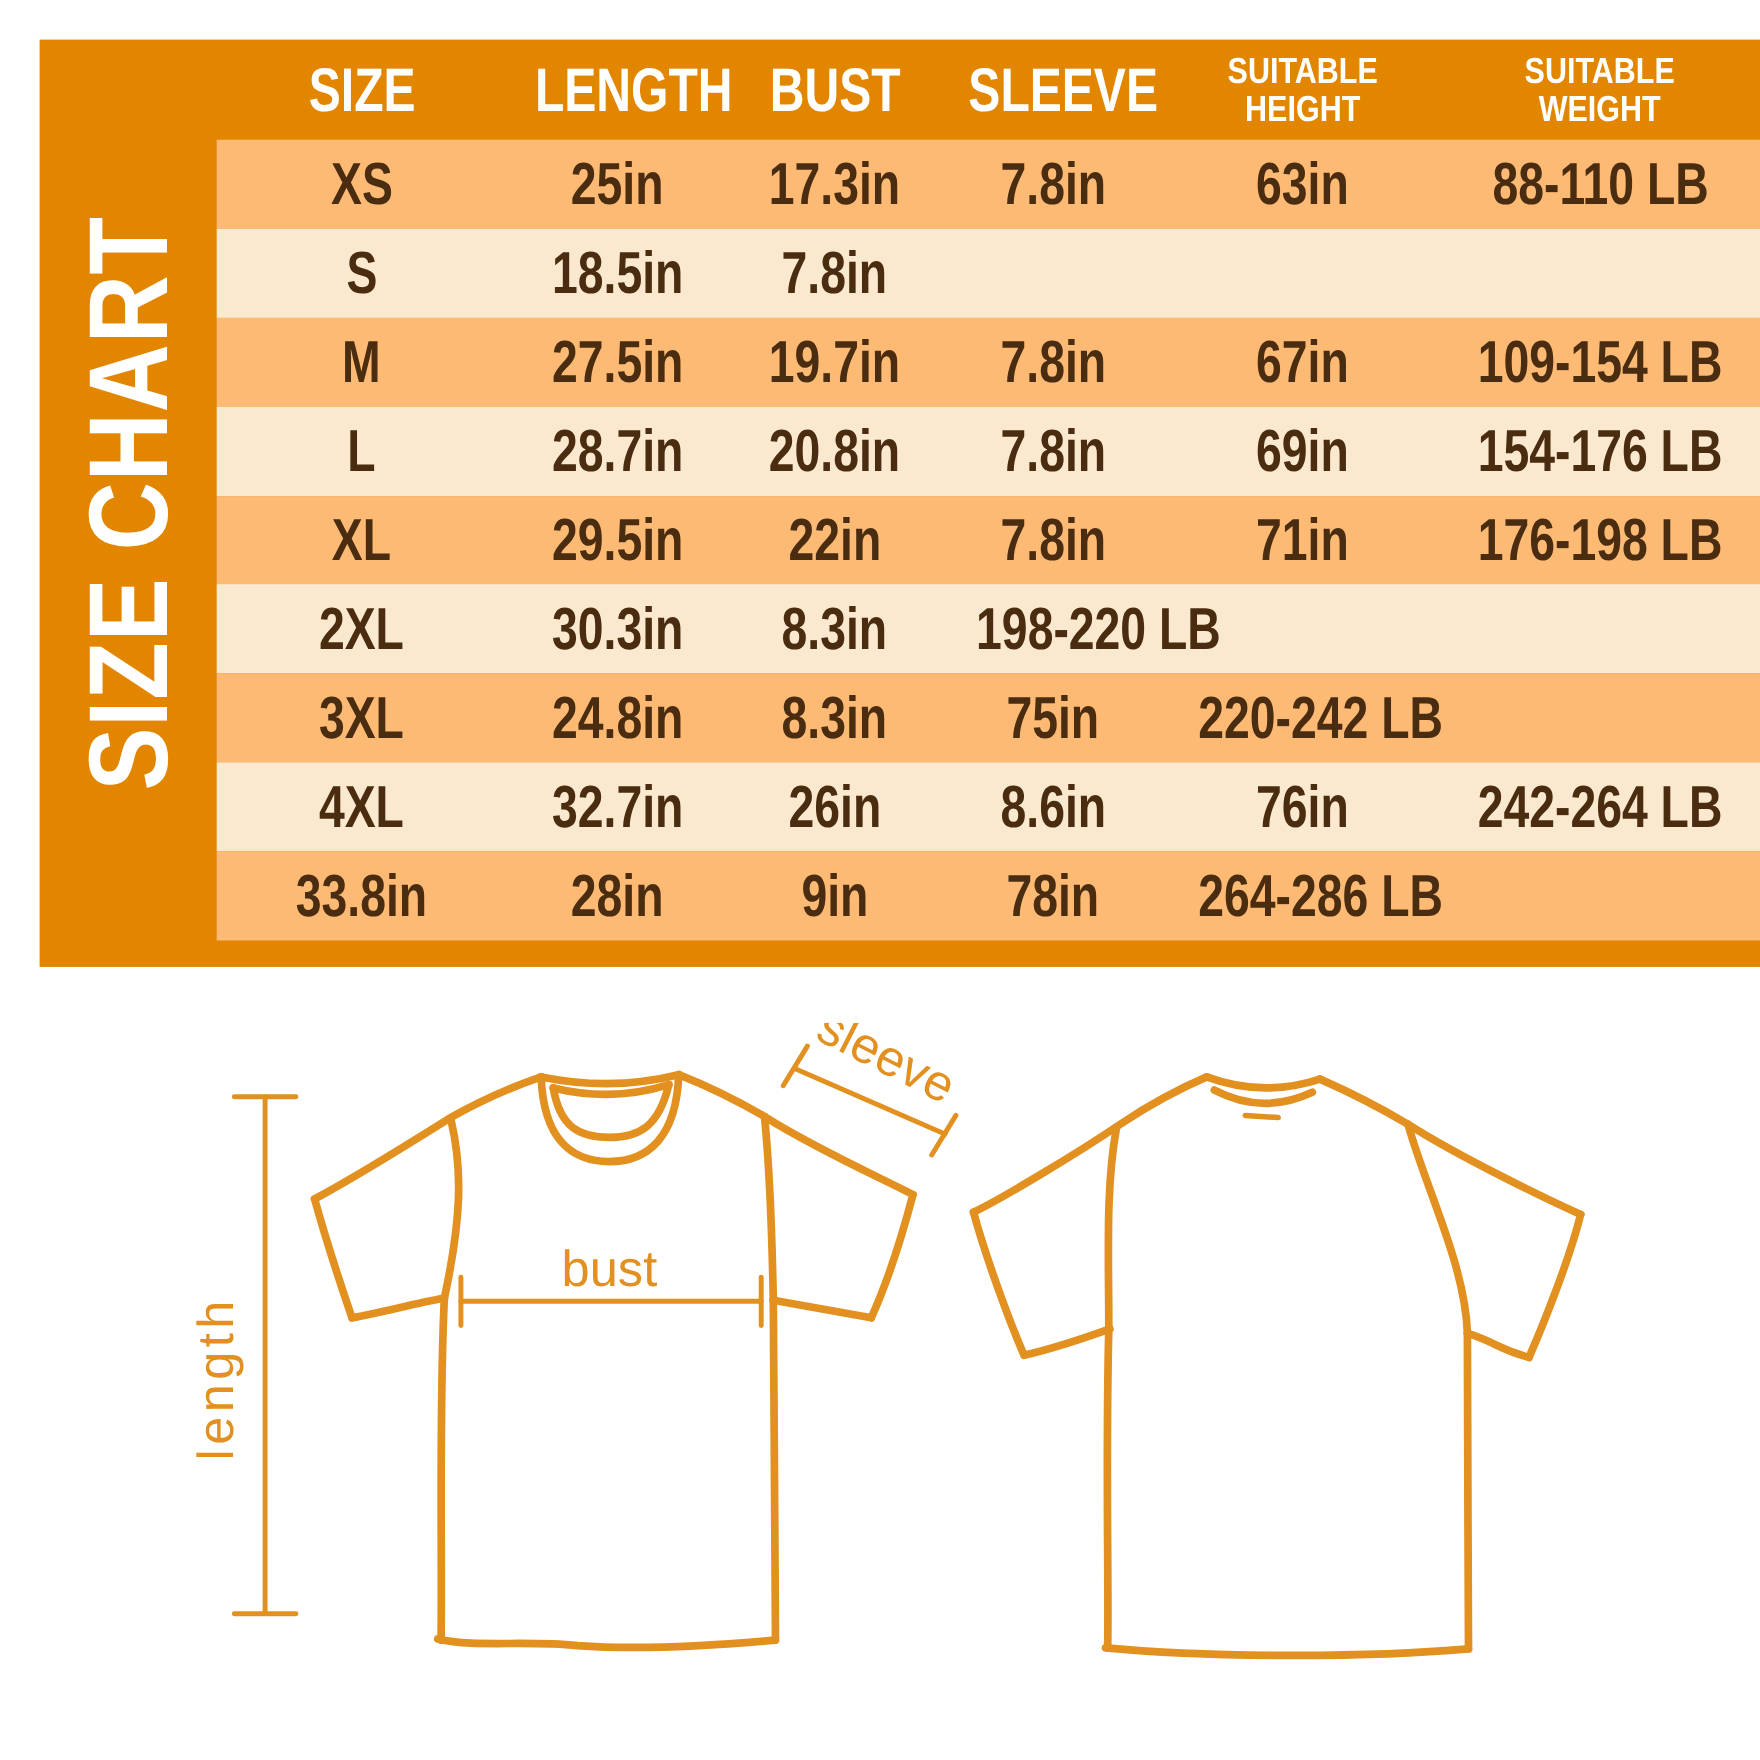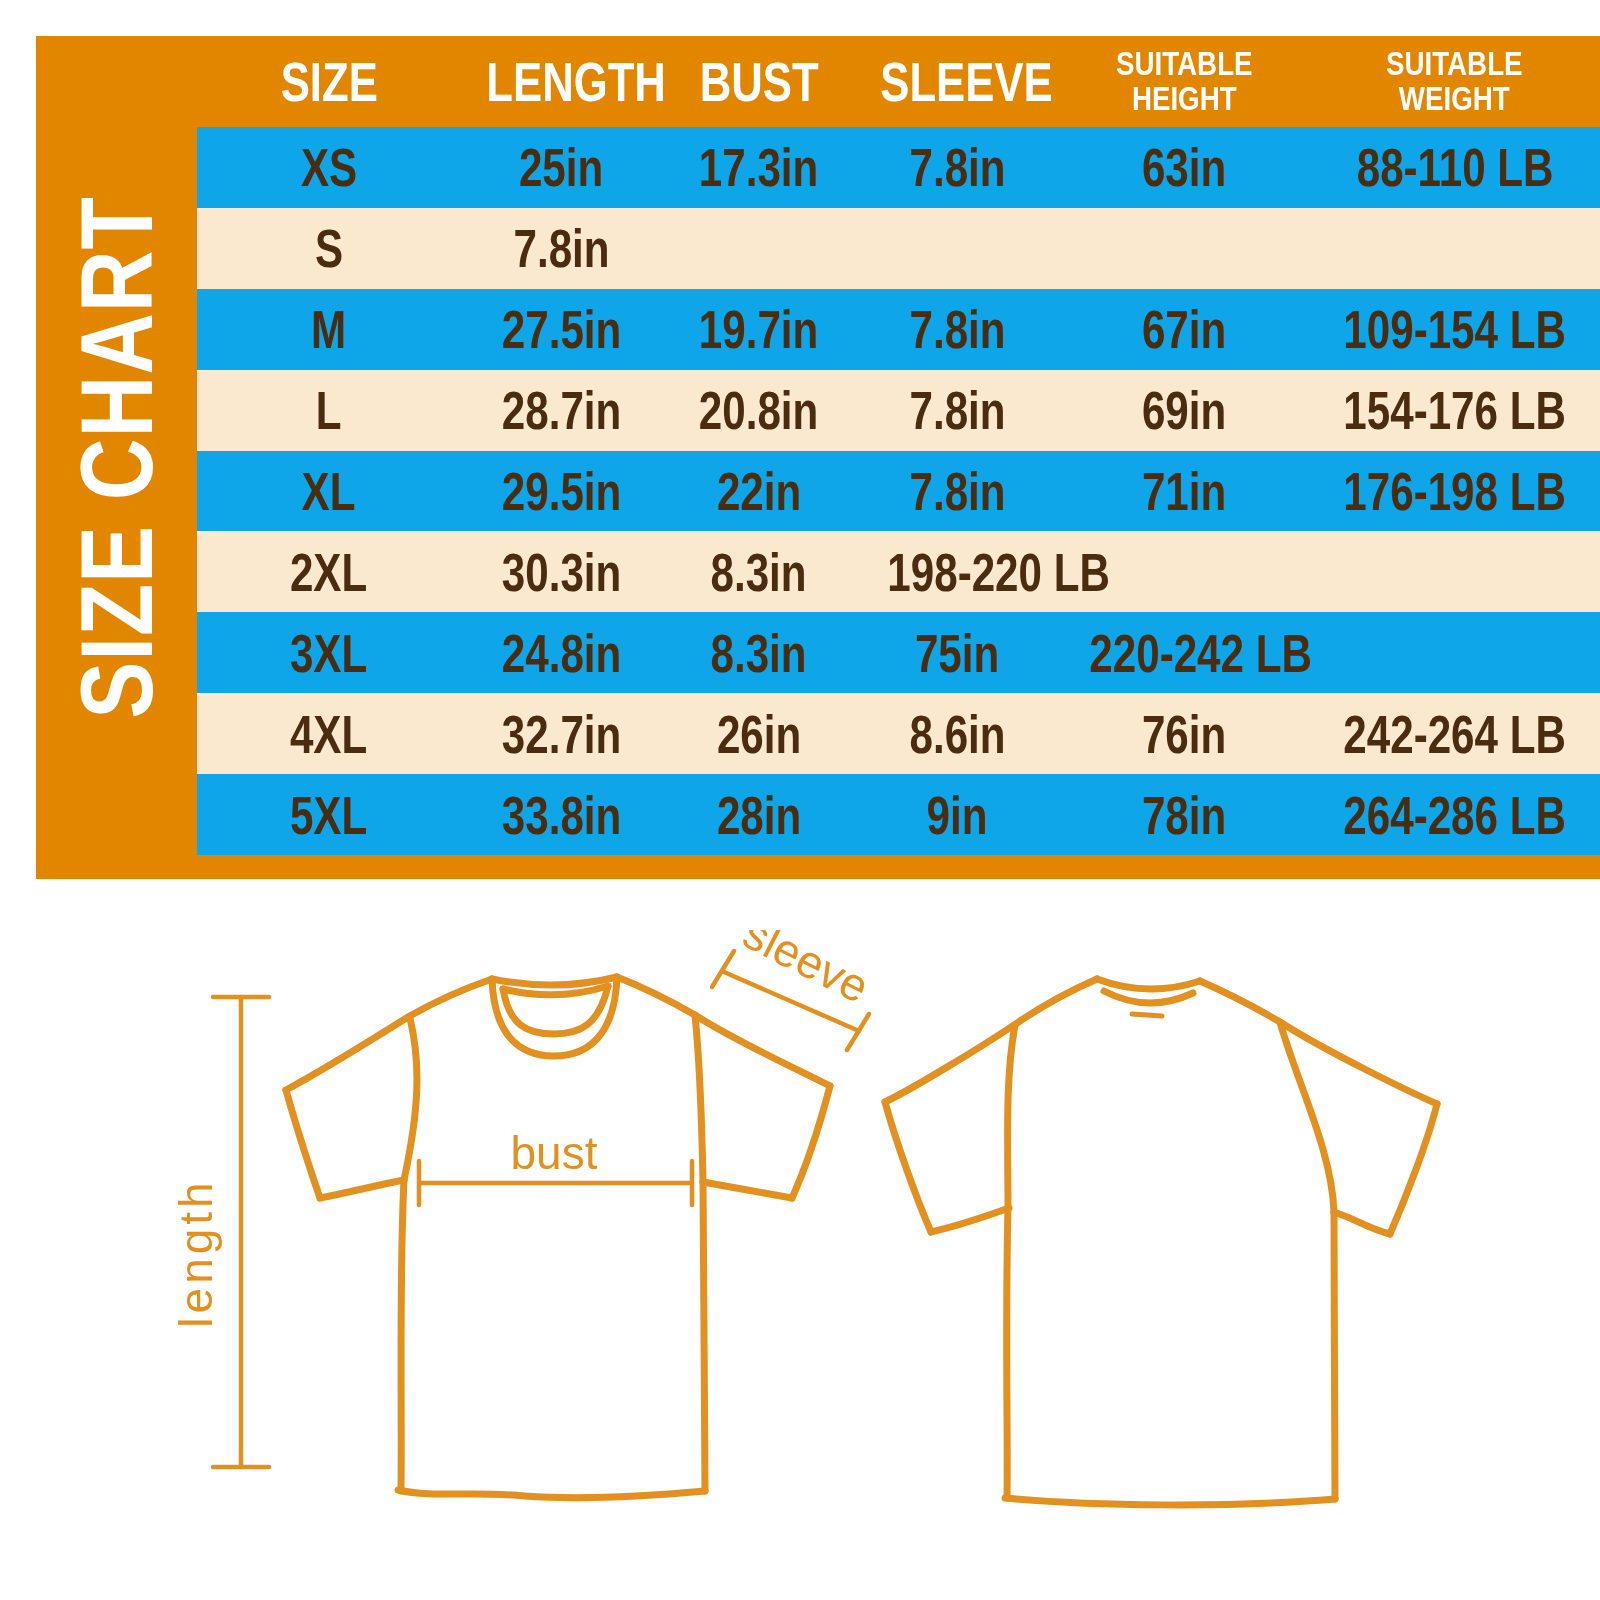"XS" .drow { background: #0ea5e9 -> #fdba74 }
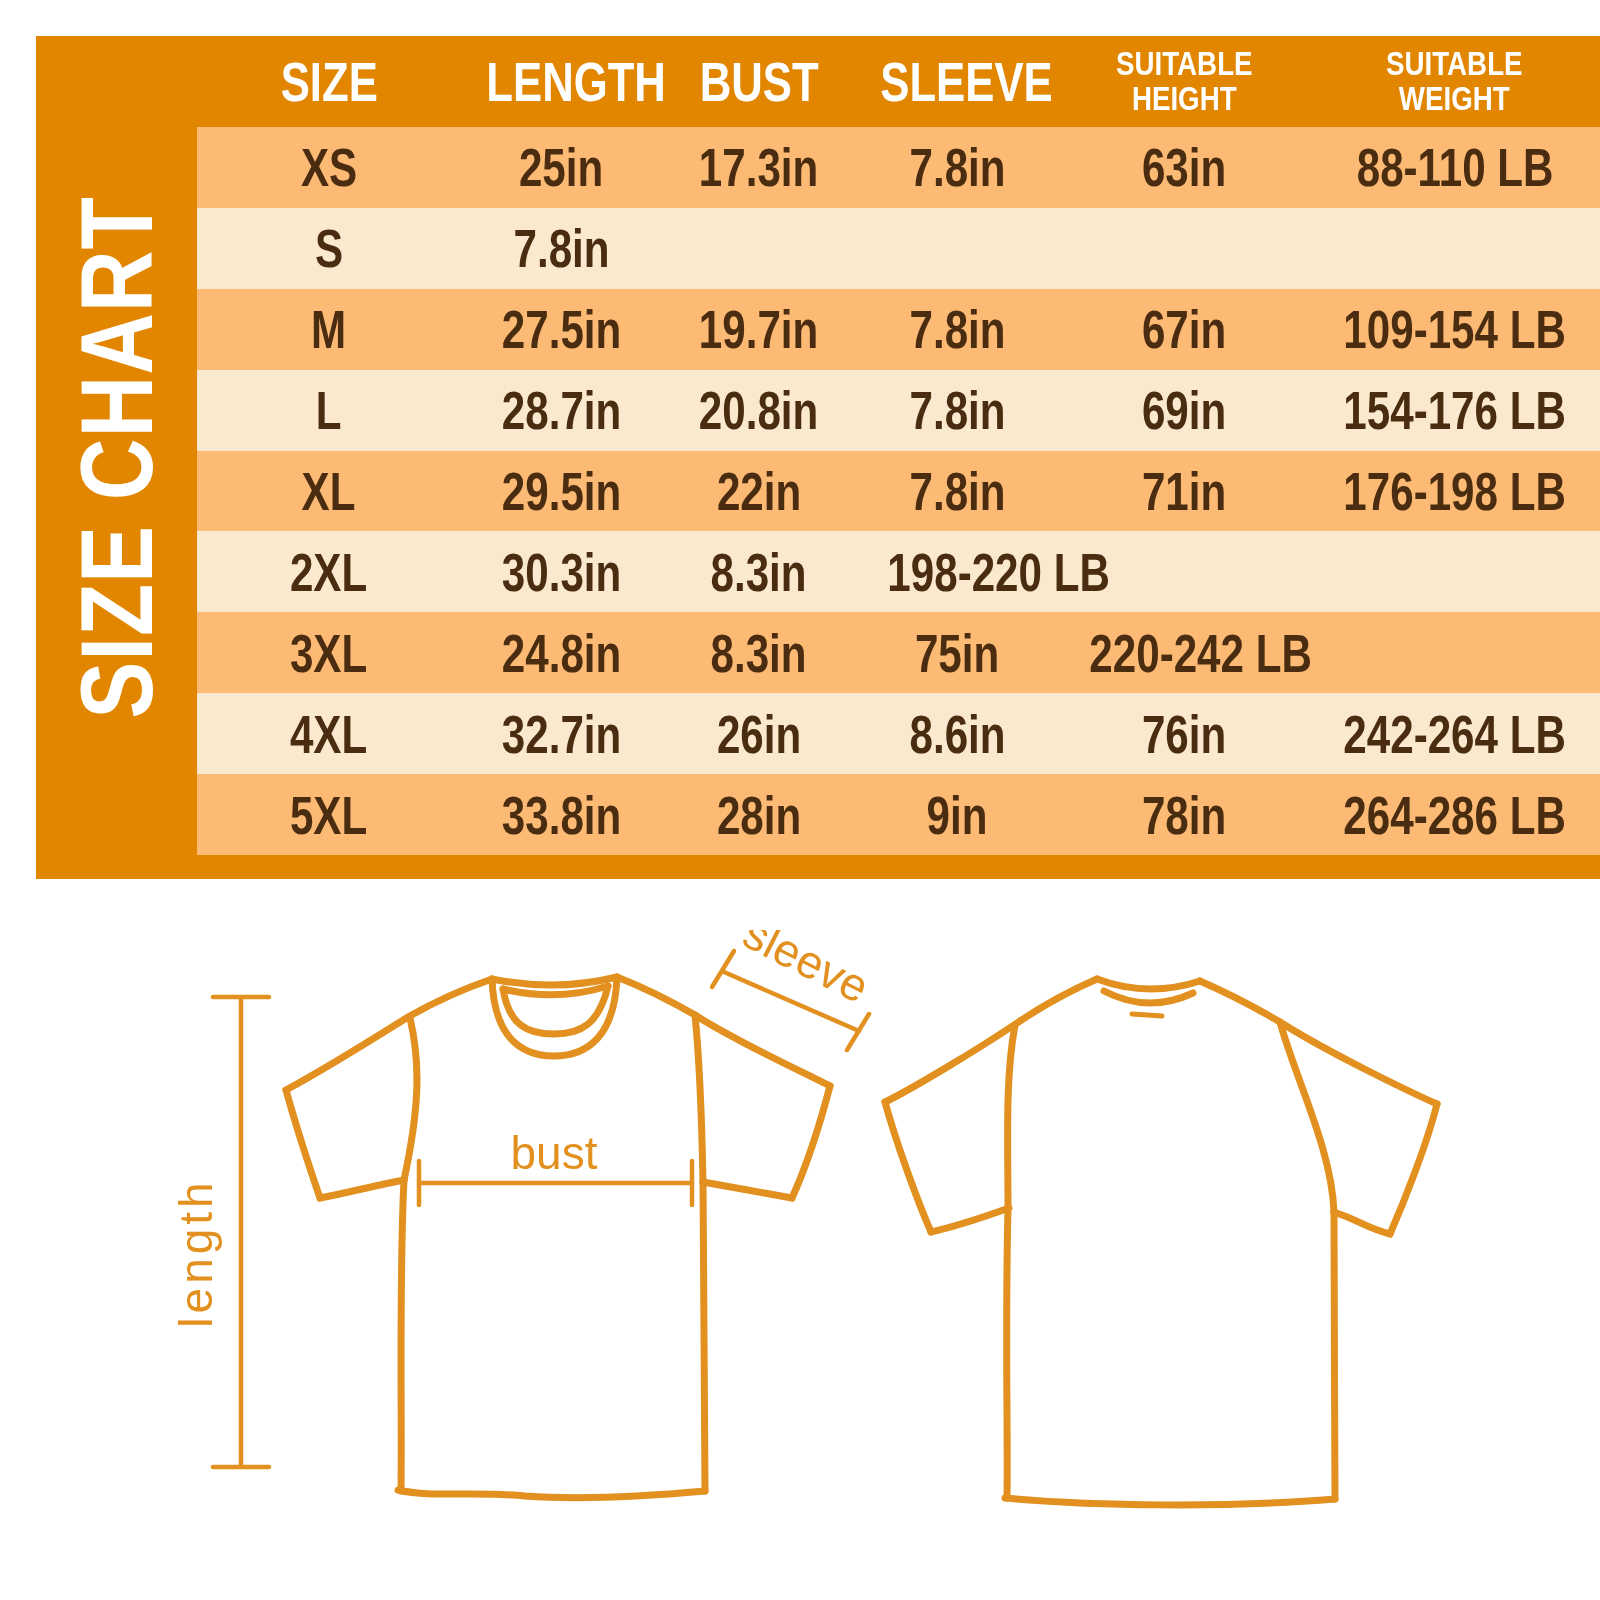"18.5in" div.dcell { html: none -> <div><span>18.5in</span></div> }
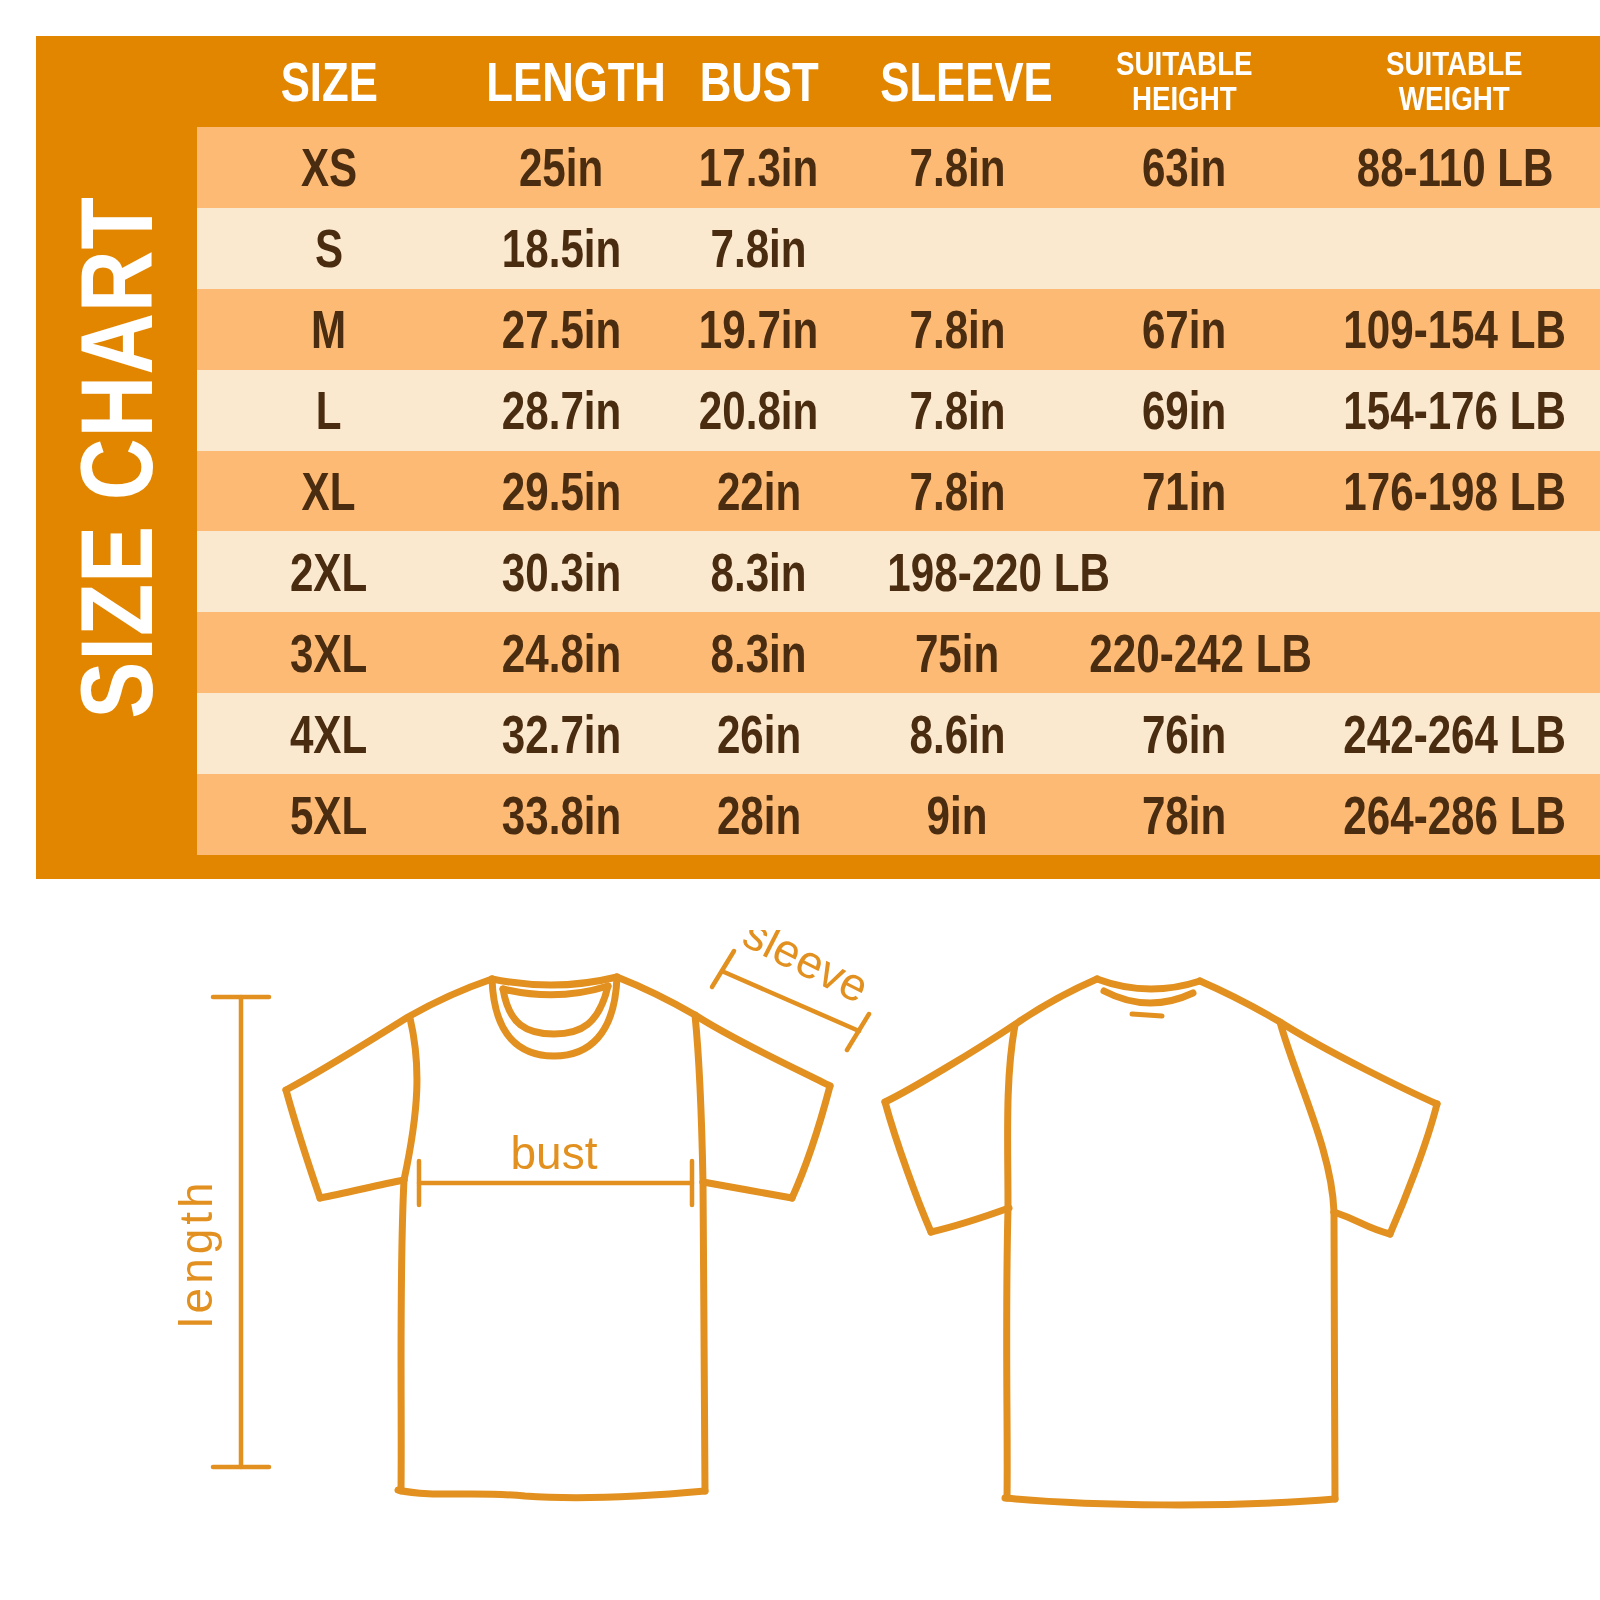"5XL" div.dcell { html: <div><span>5XL</span></div> -> none }
